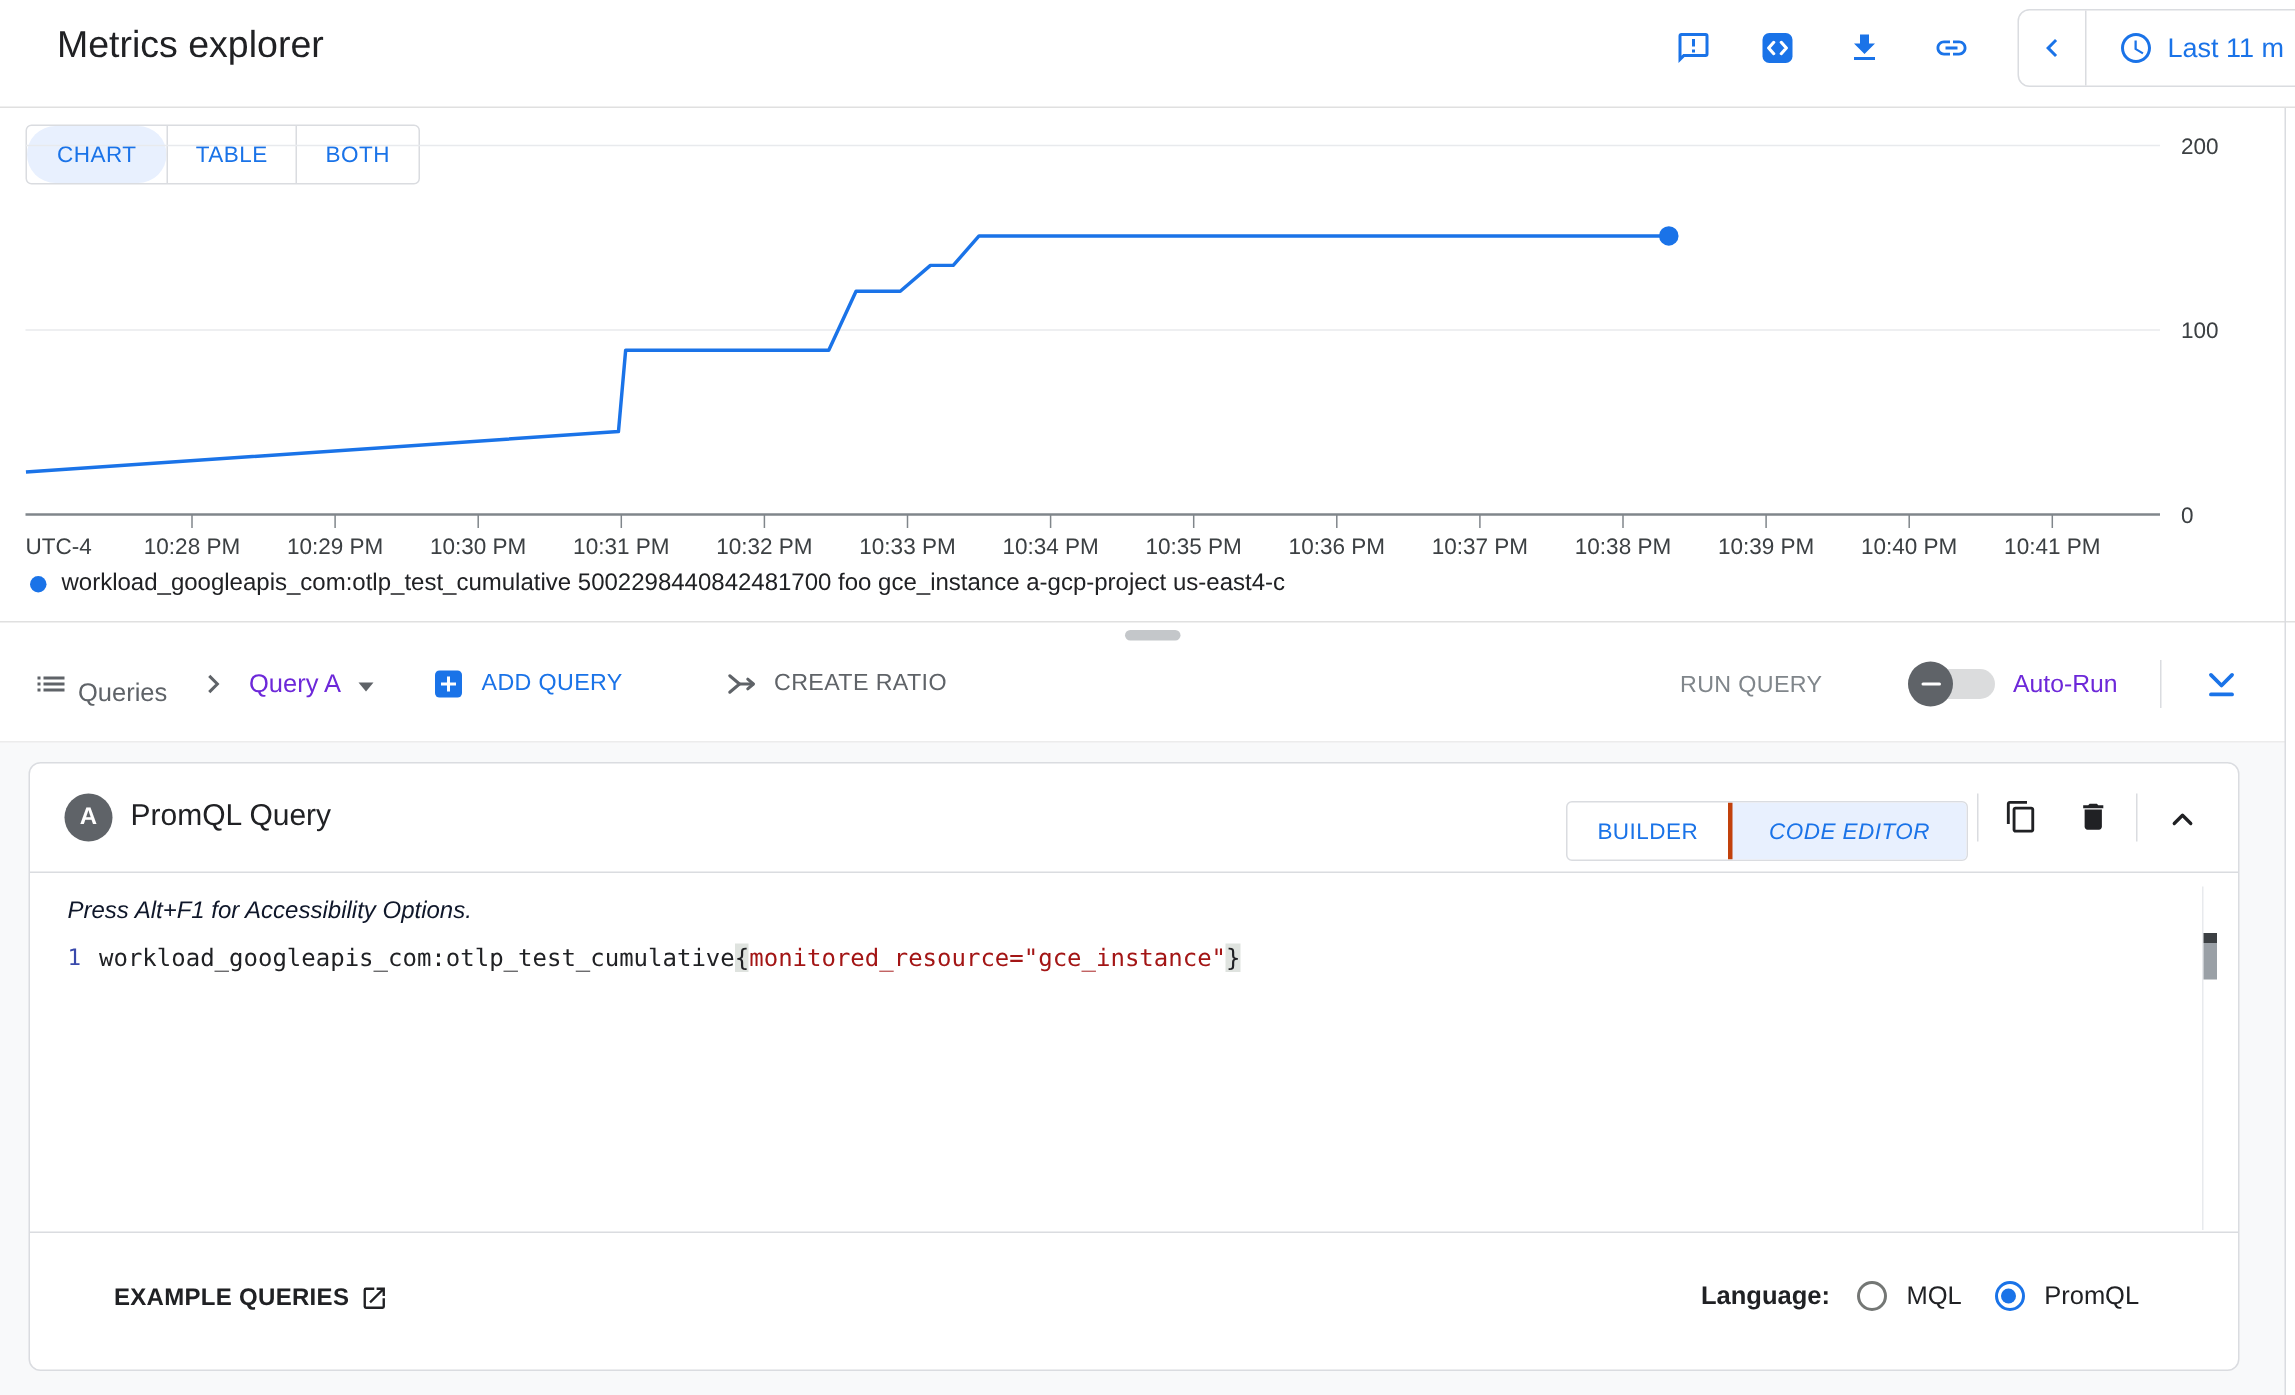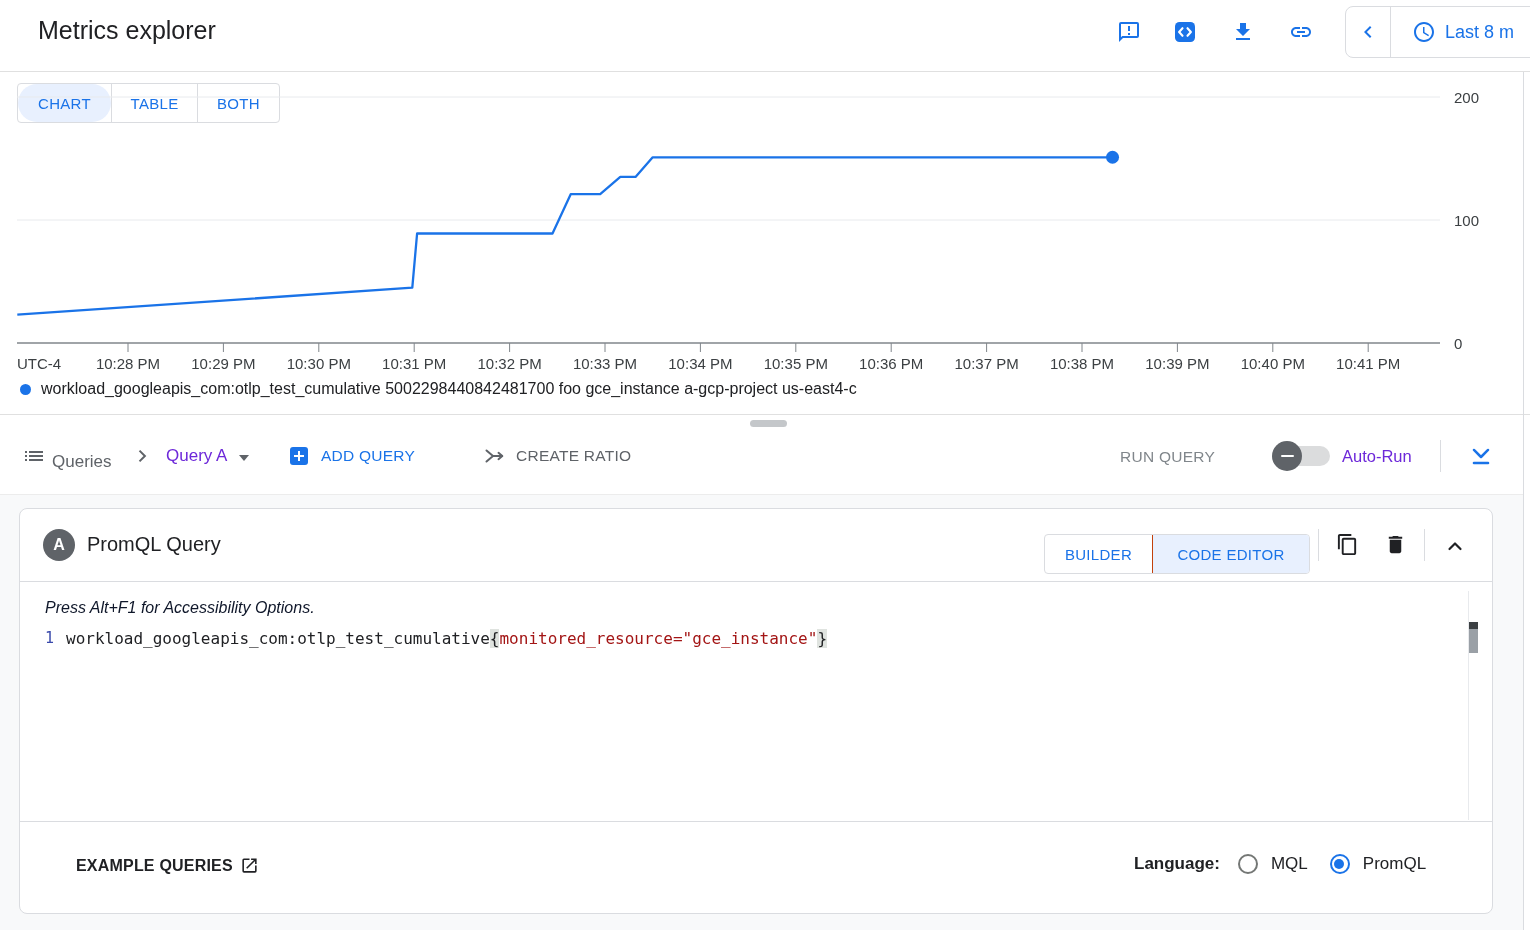"Last 8 m" span.time-label { text: 8 -> 11 }
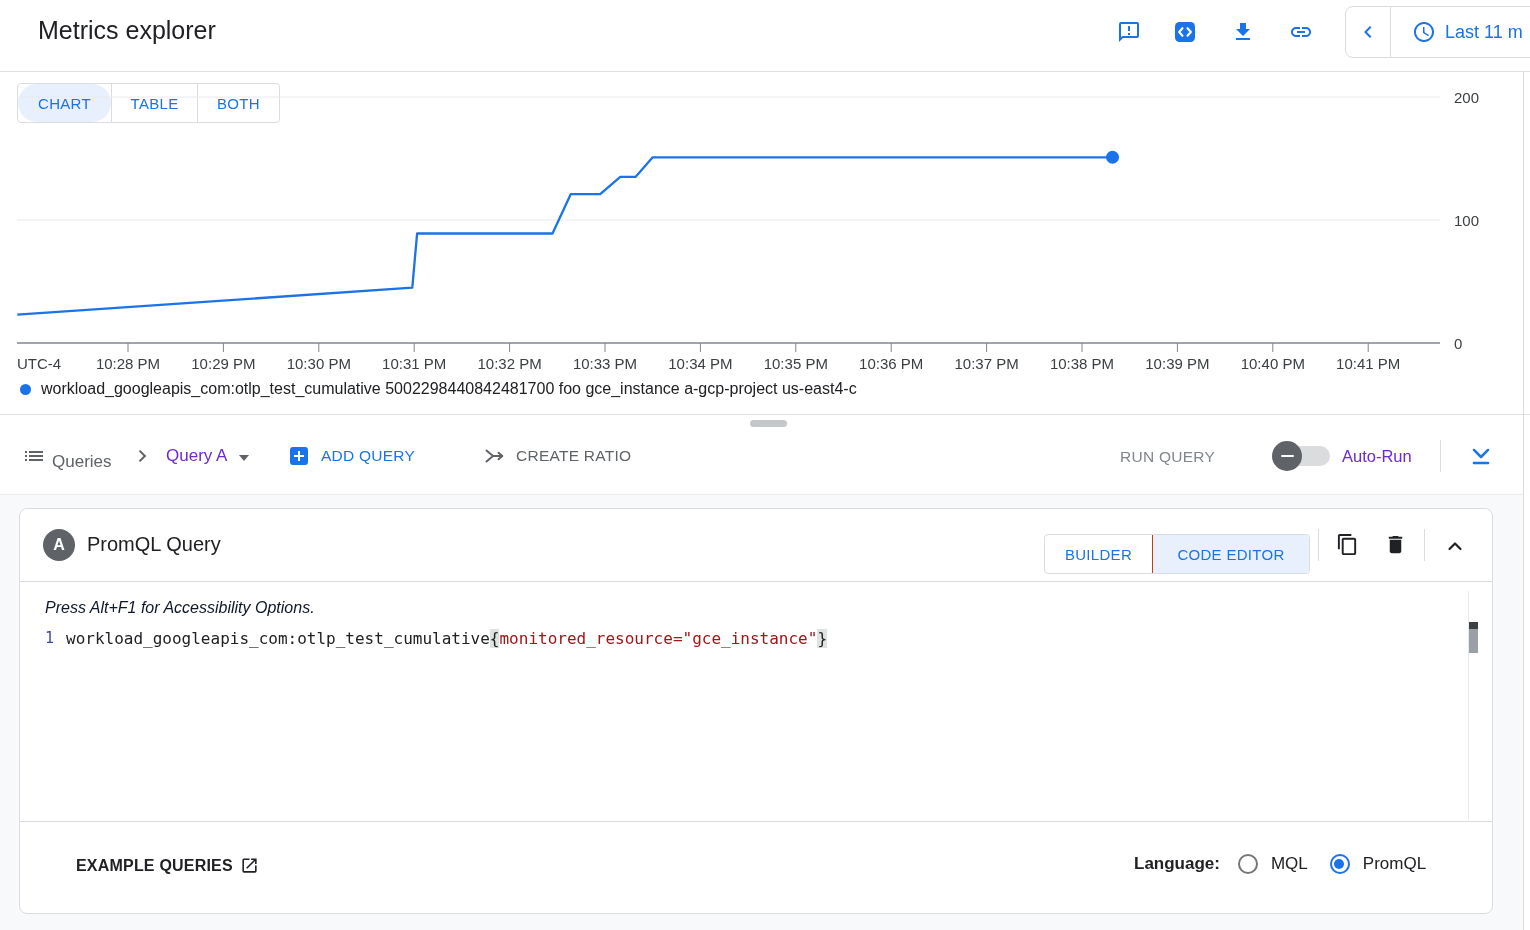"CODE EDITOR" .ed-tab + .ed-tab { border-left: 1px solid #c2410c -> 3px solid #c2410c; font-style: none -> italic }
